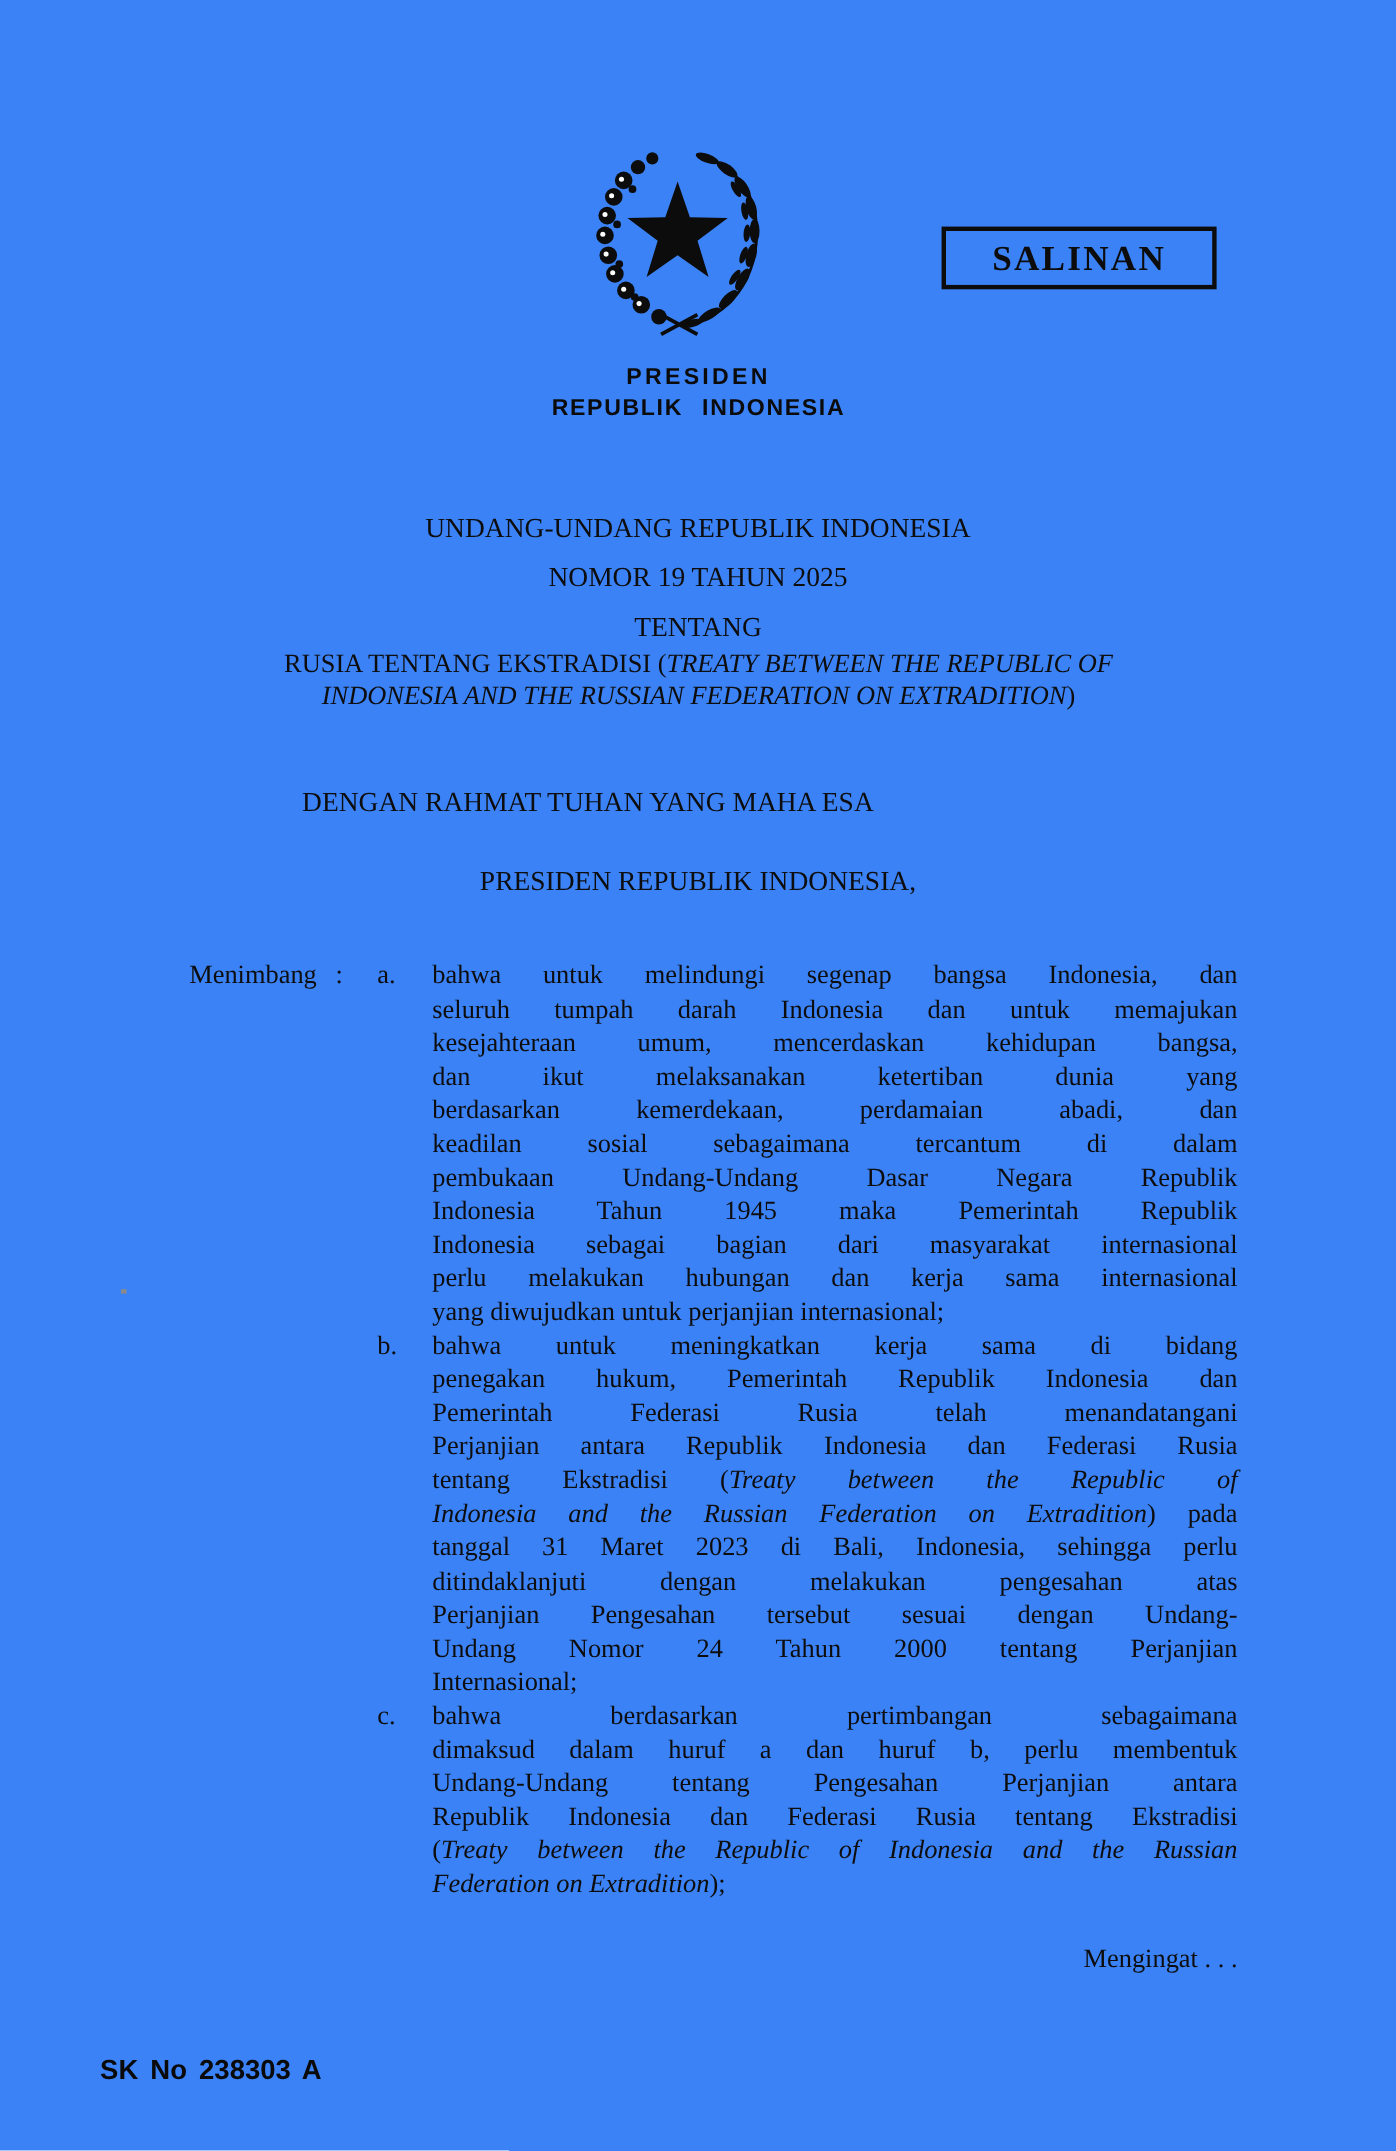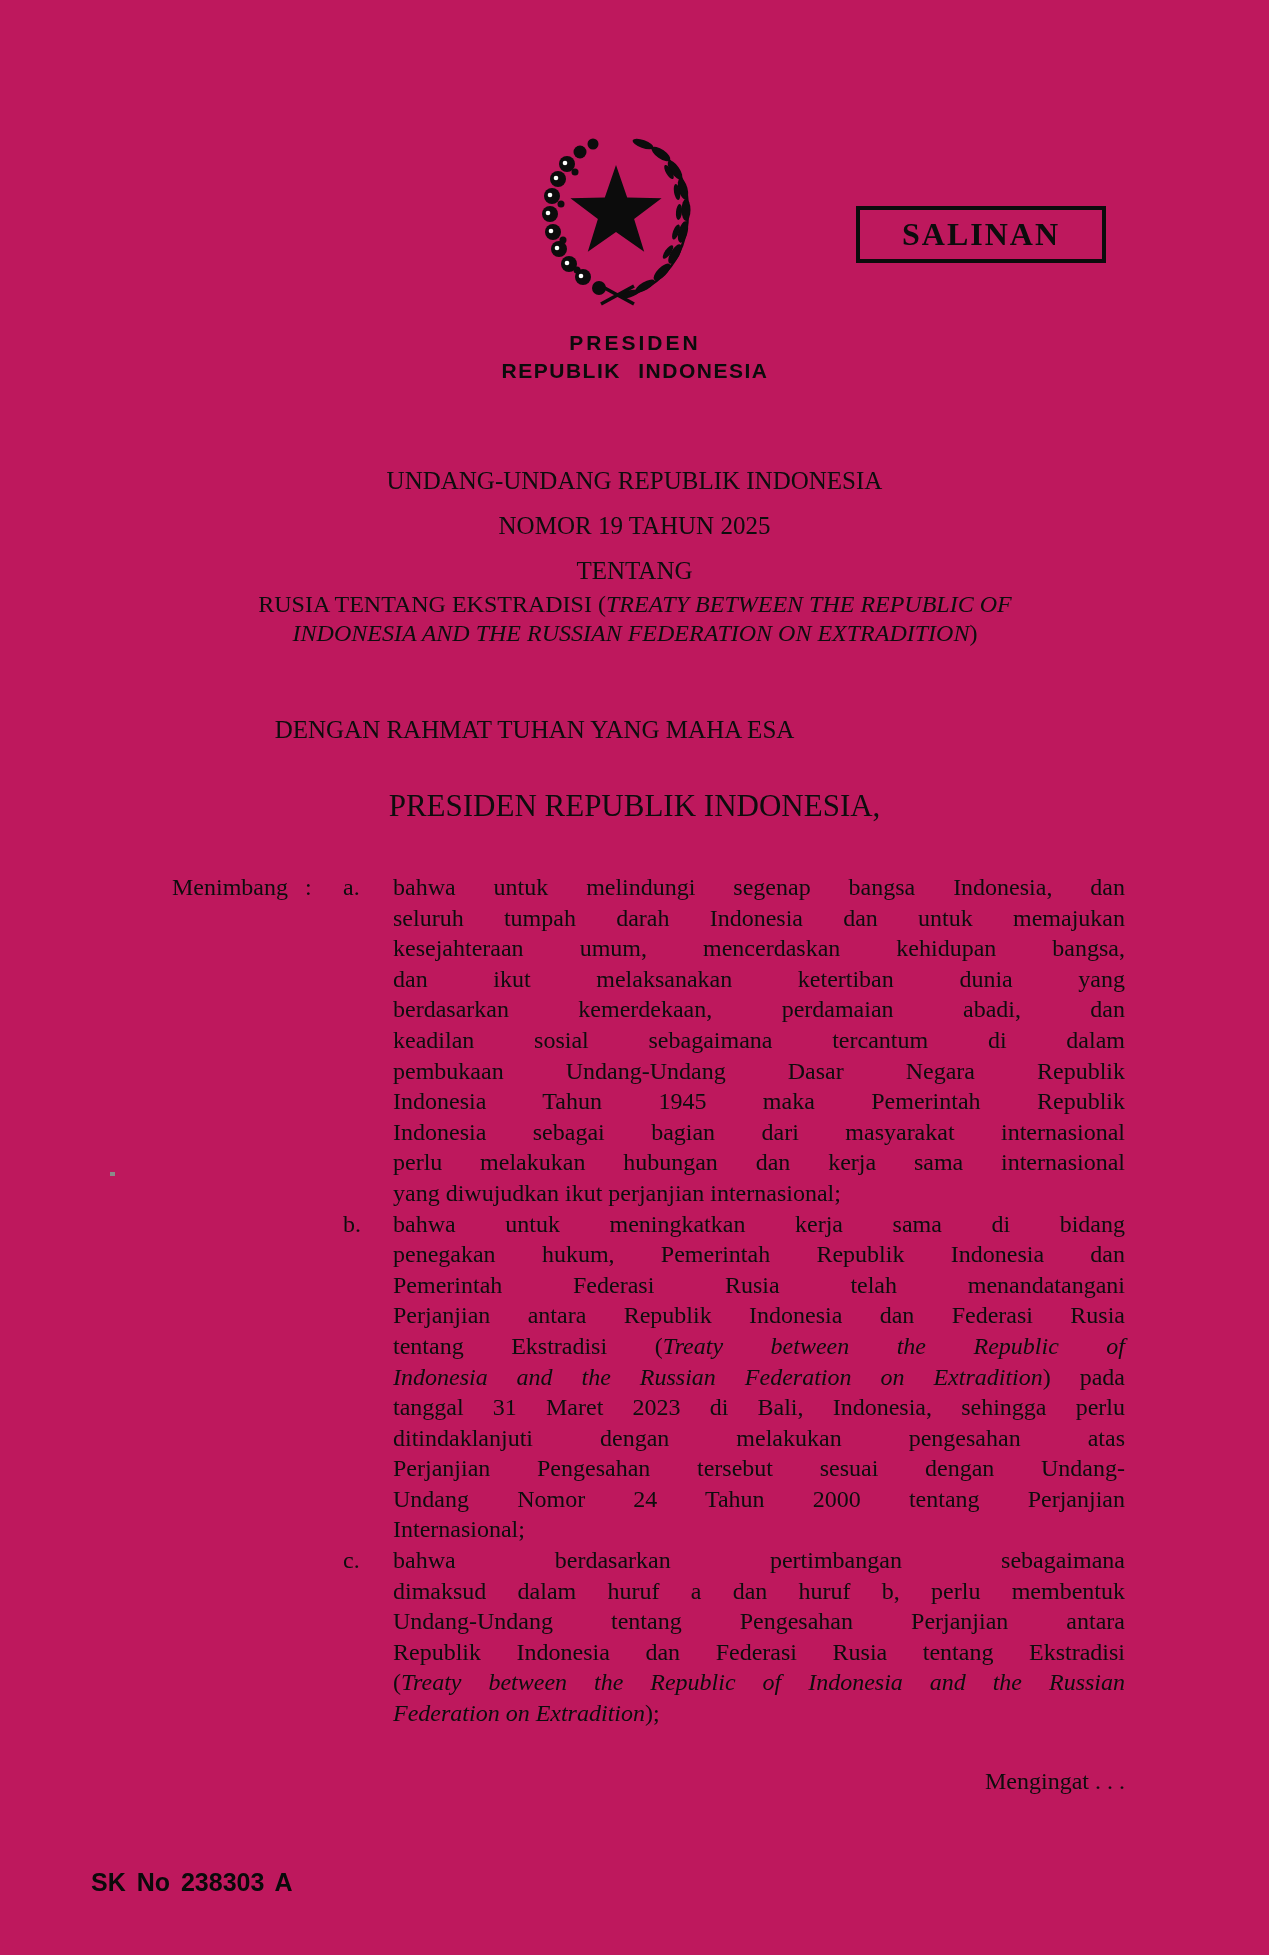"SALINAN" .page { background: #be185d -> #3b82f6 }
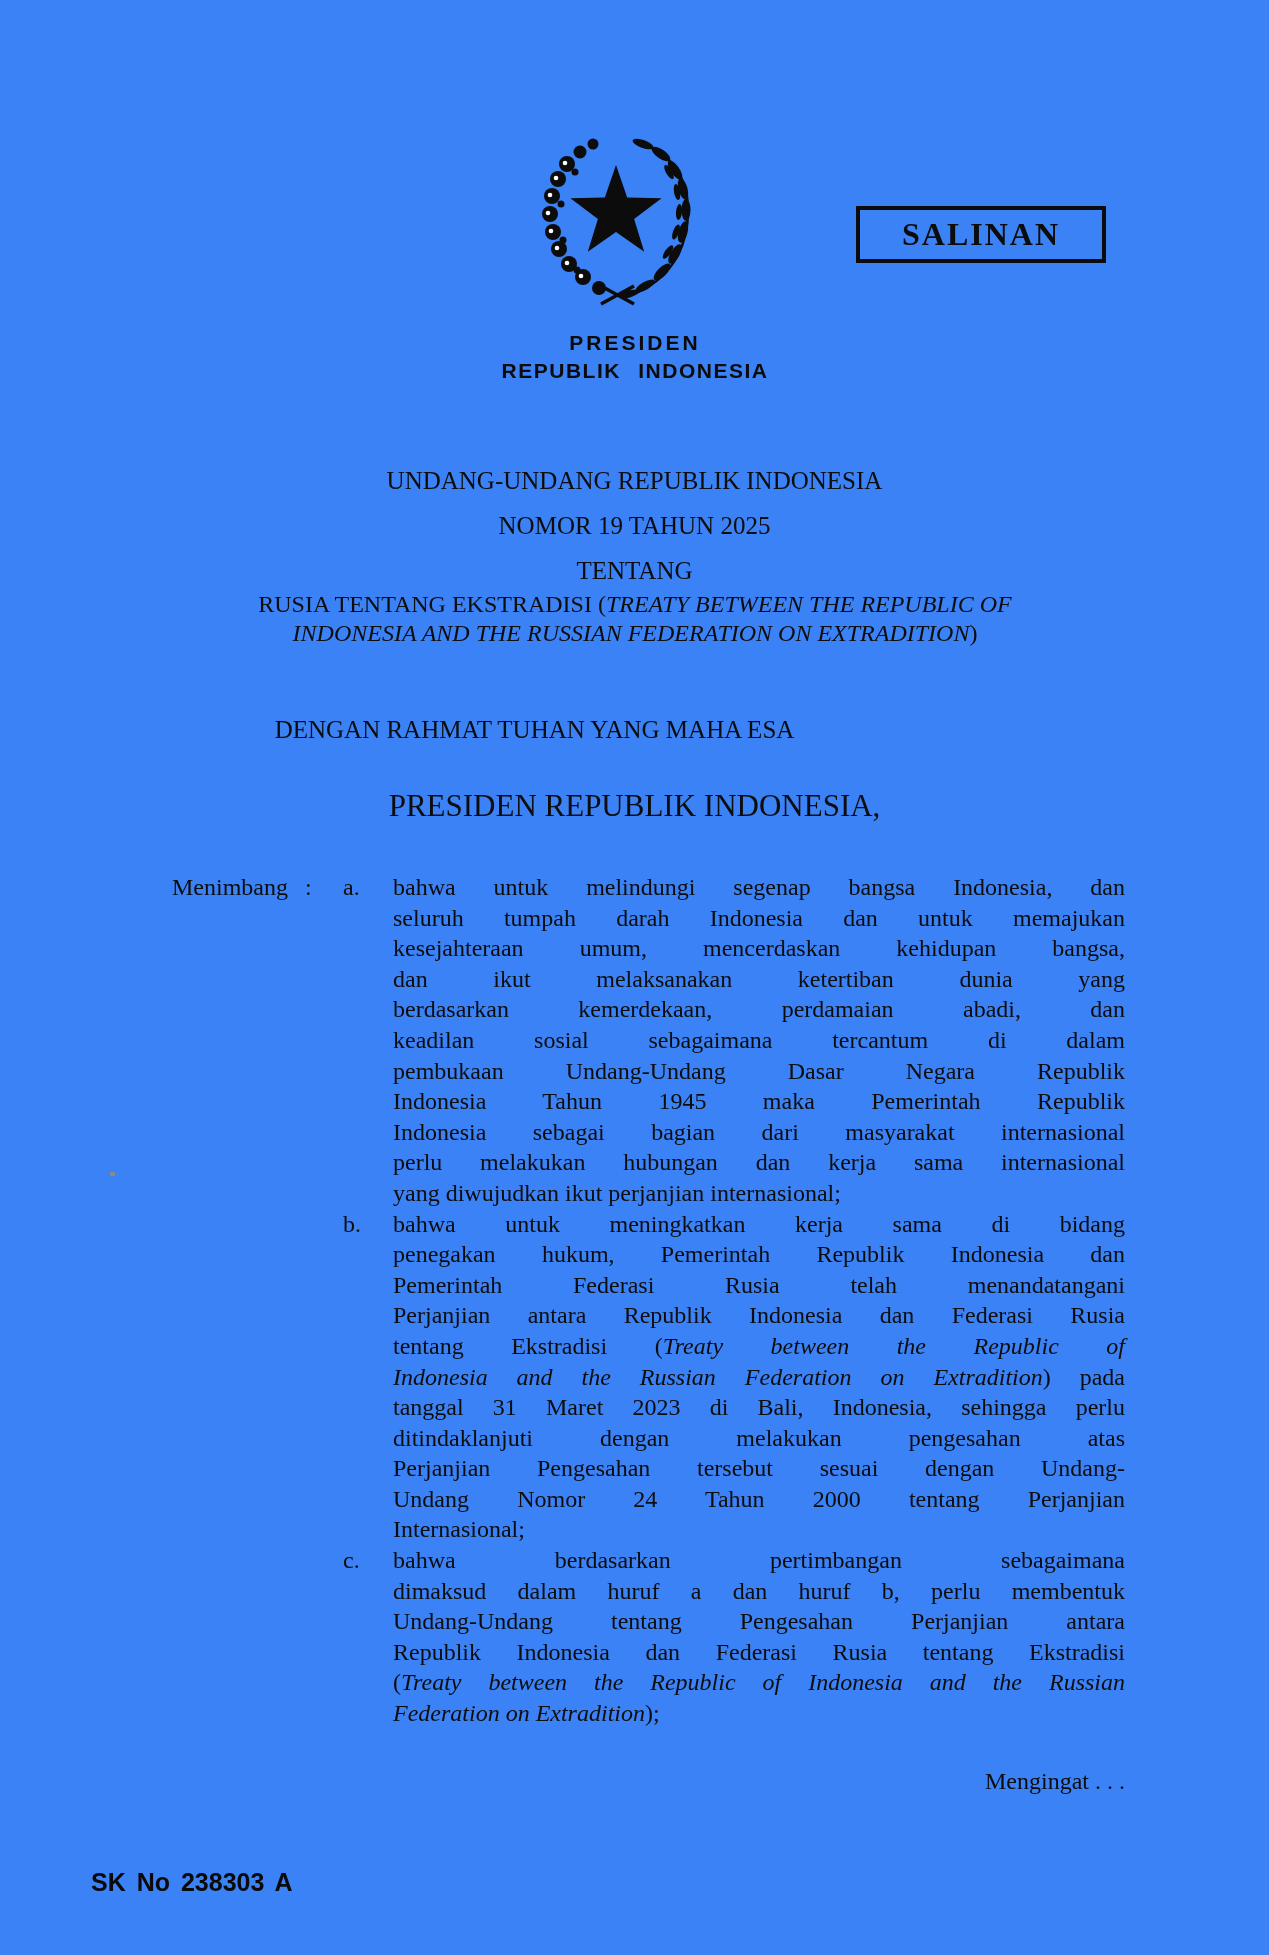"PRESIDEN REPUBLIK INDONESIA," .authority { font-size: 31px -> 25px }
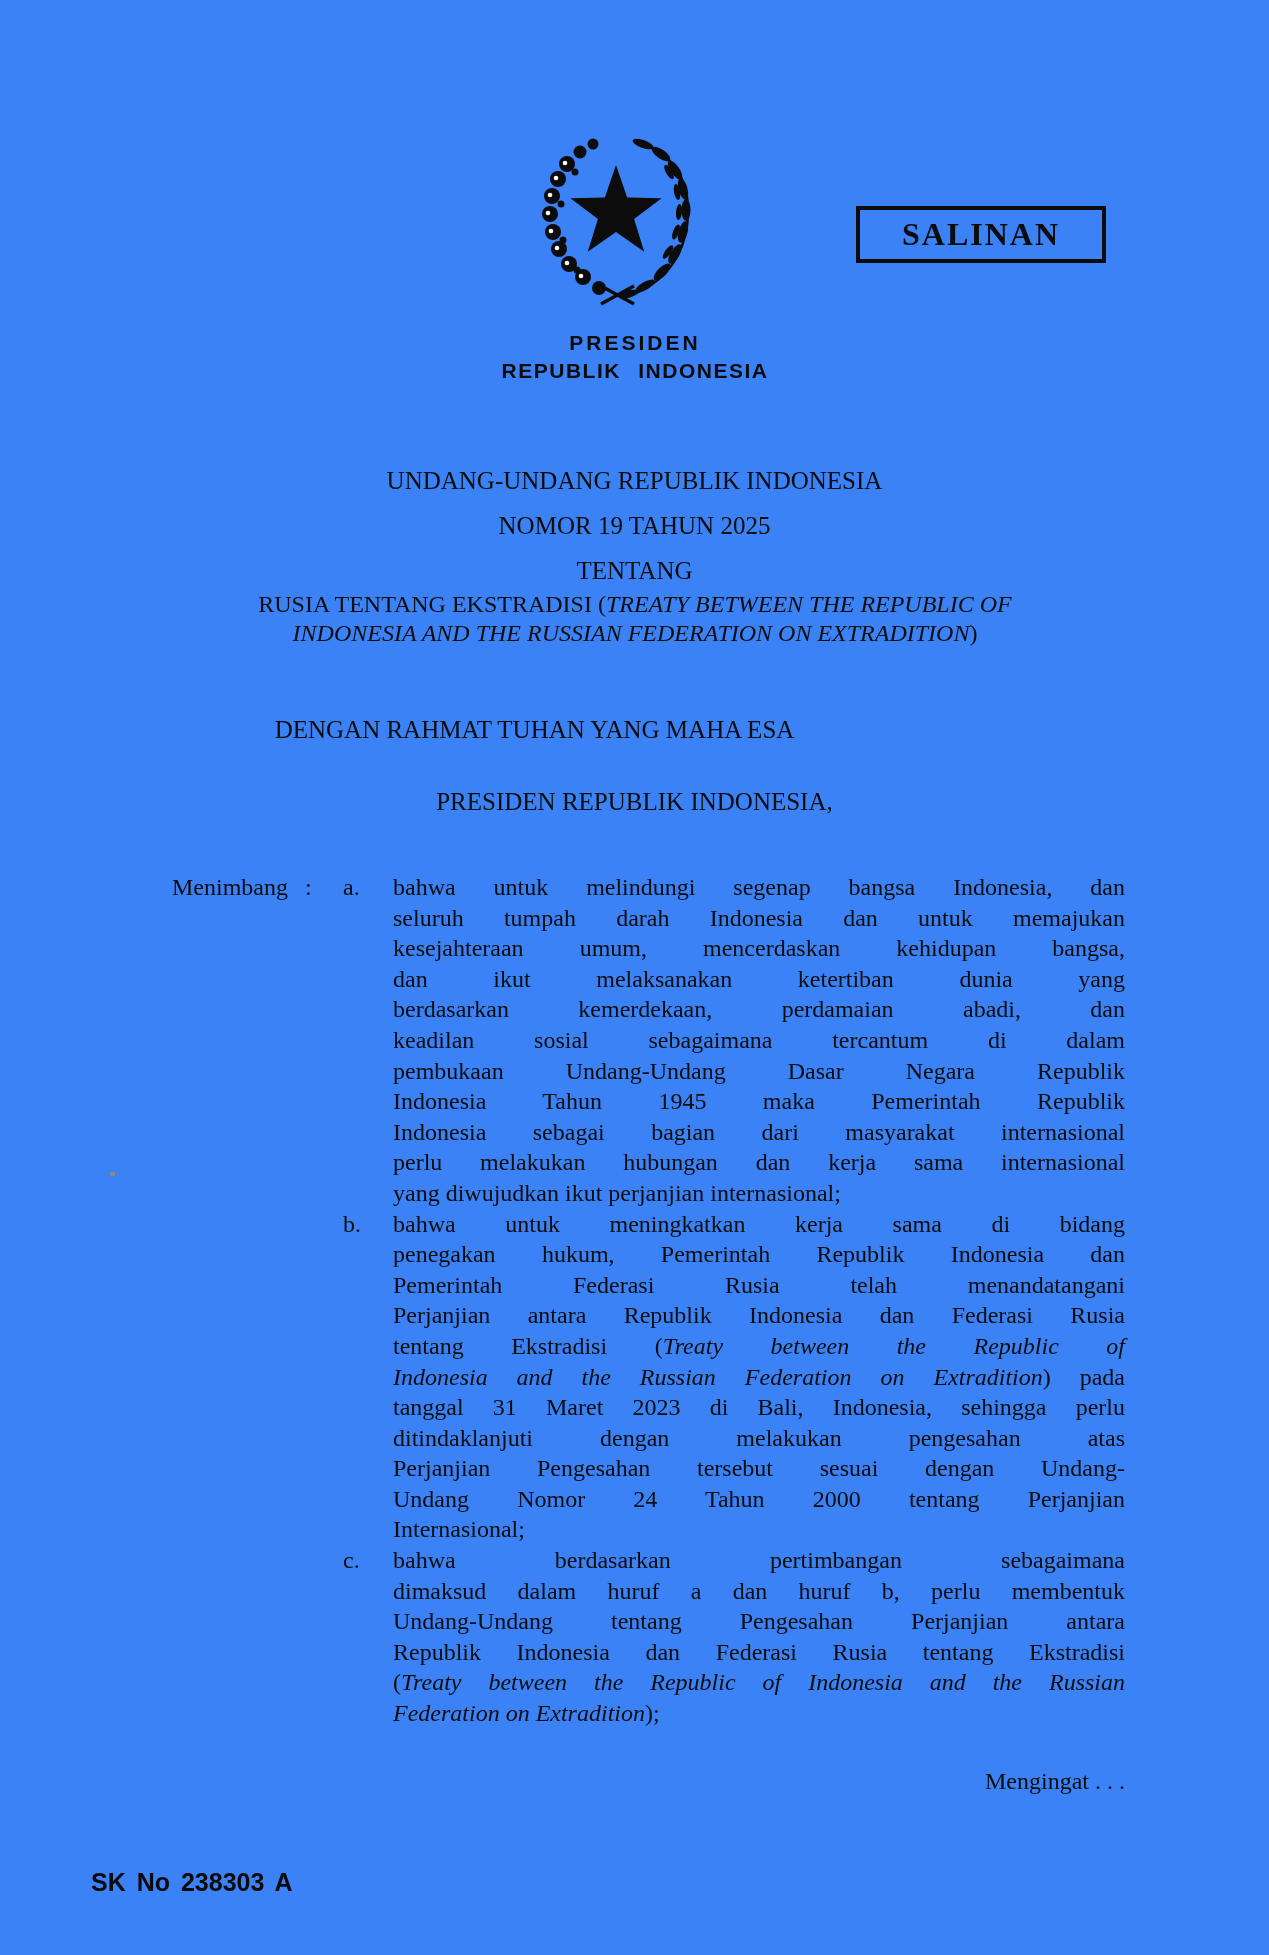"yang diwujudkan ikut perjanjian" span { text: ikut -> untuk }
